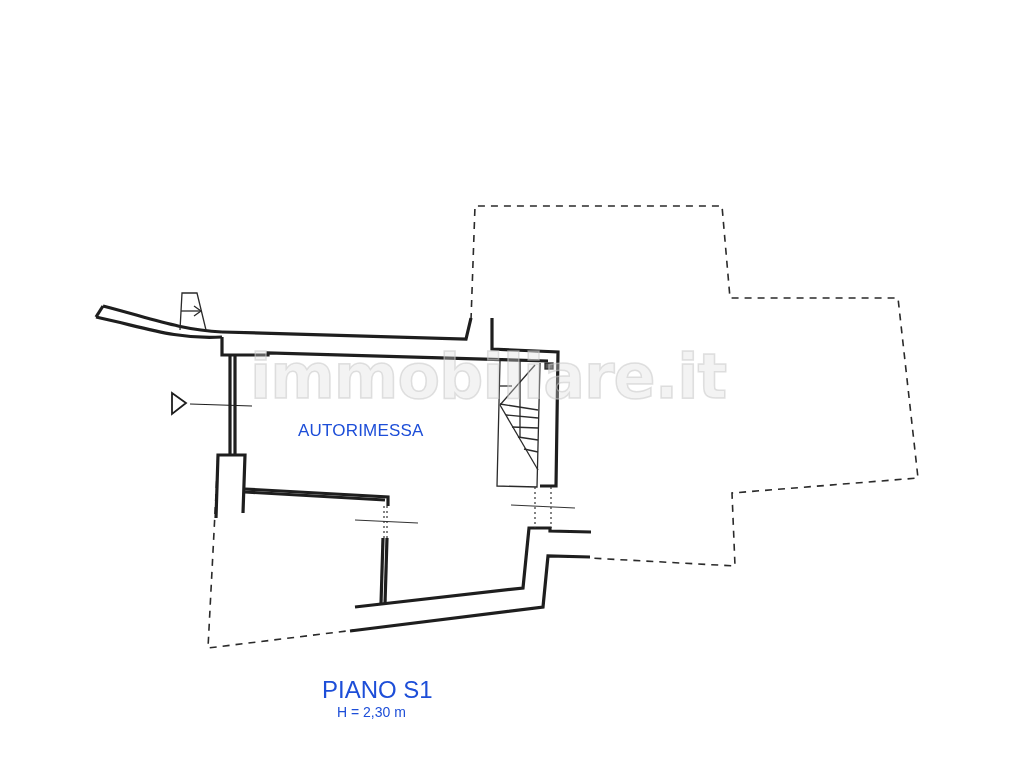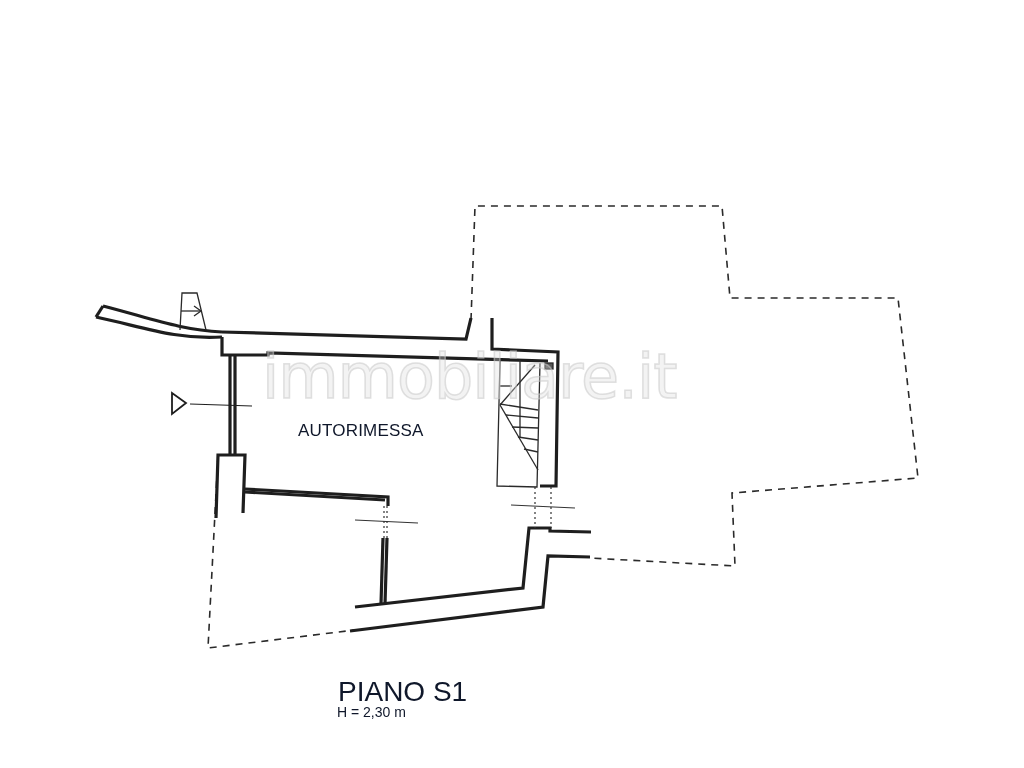"immobiliare.it" .watermark { font-weight: normal -> bold; left: 262px -> 250px }
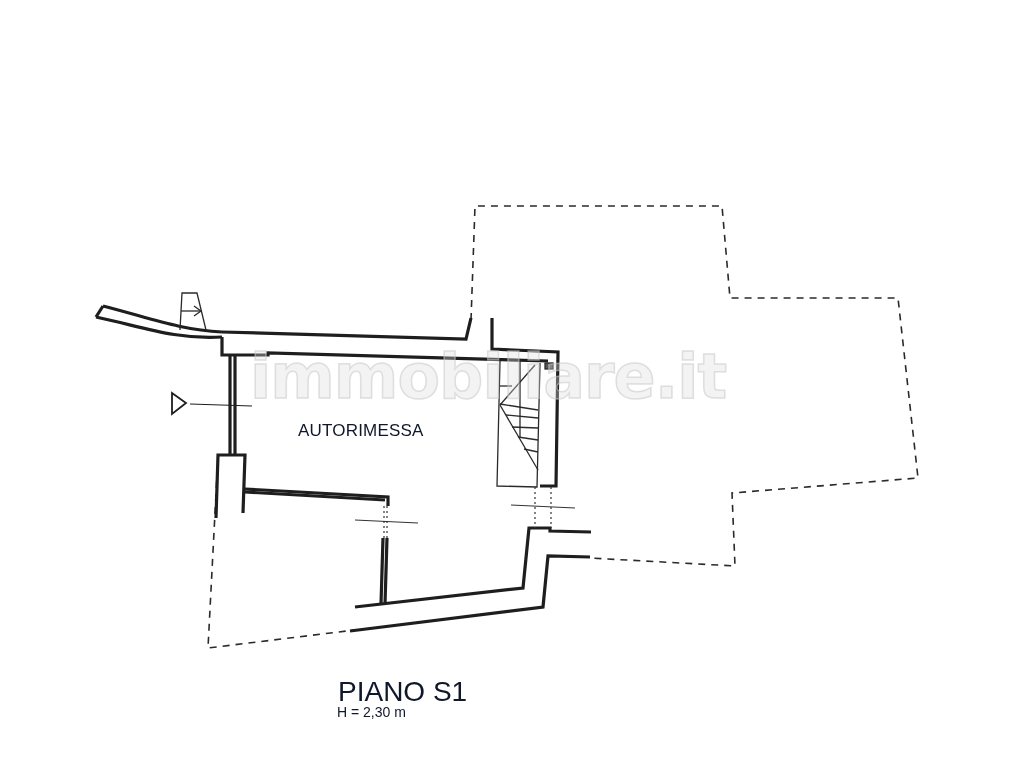"AUTORIMESSA" .label { color: #0f172a -> #1d4ed8 }
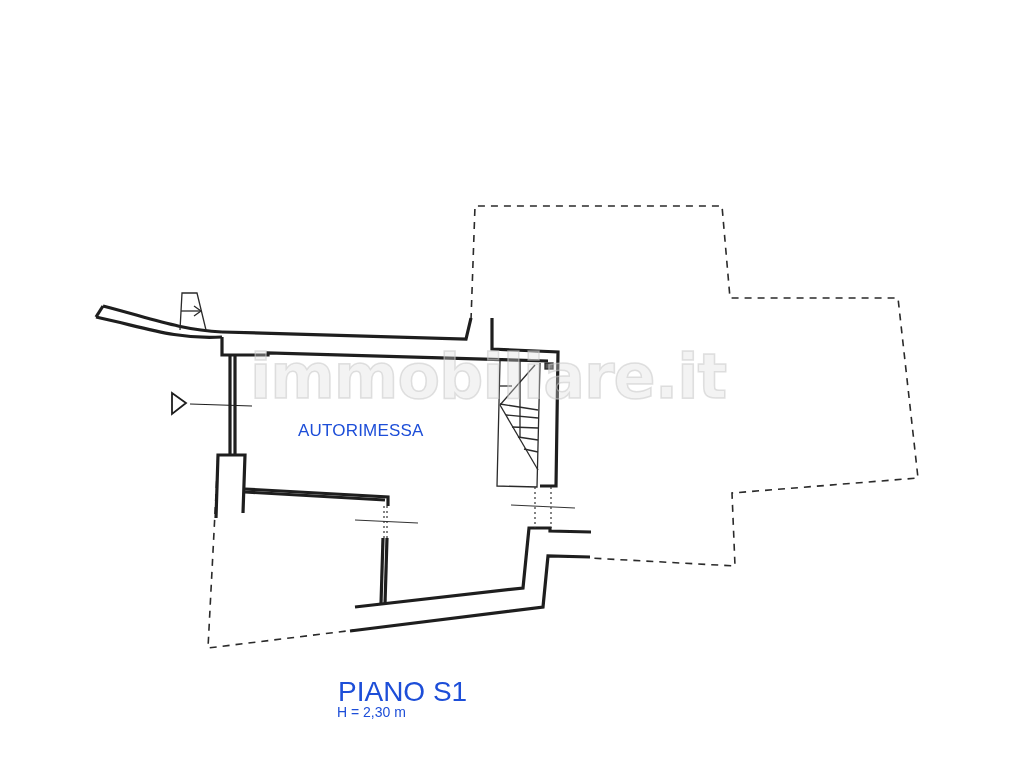"PIANO S1" .floor-name { font-size: 28px -> 24px; left: 338px -> 322px }
